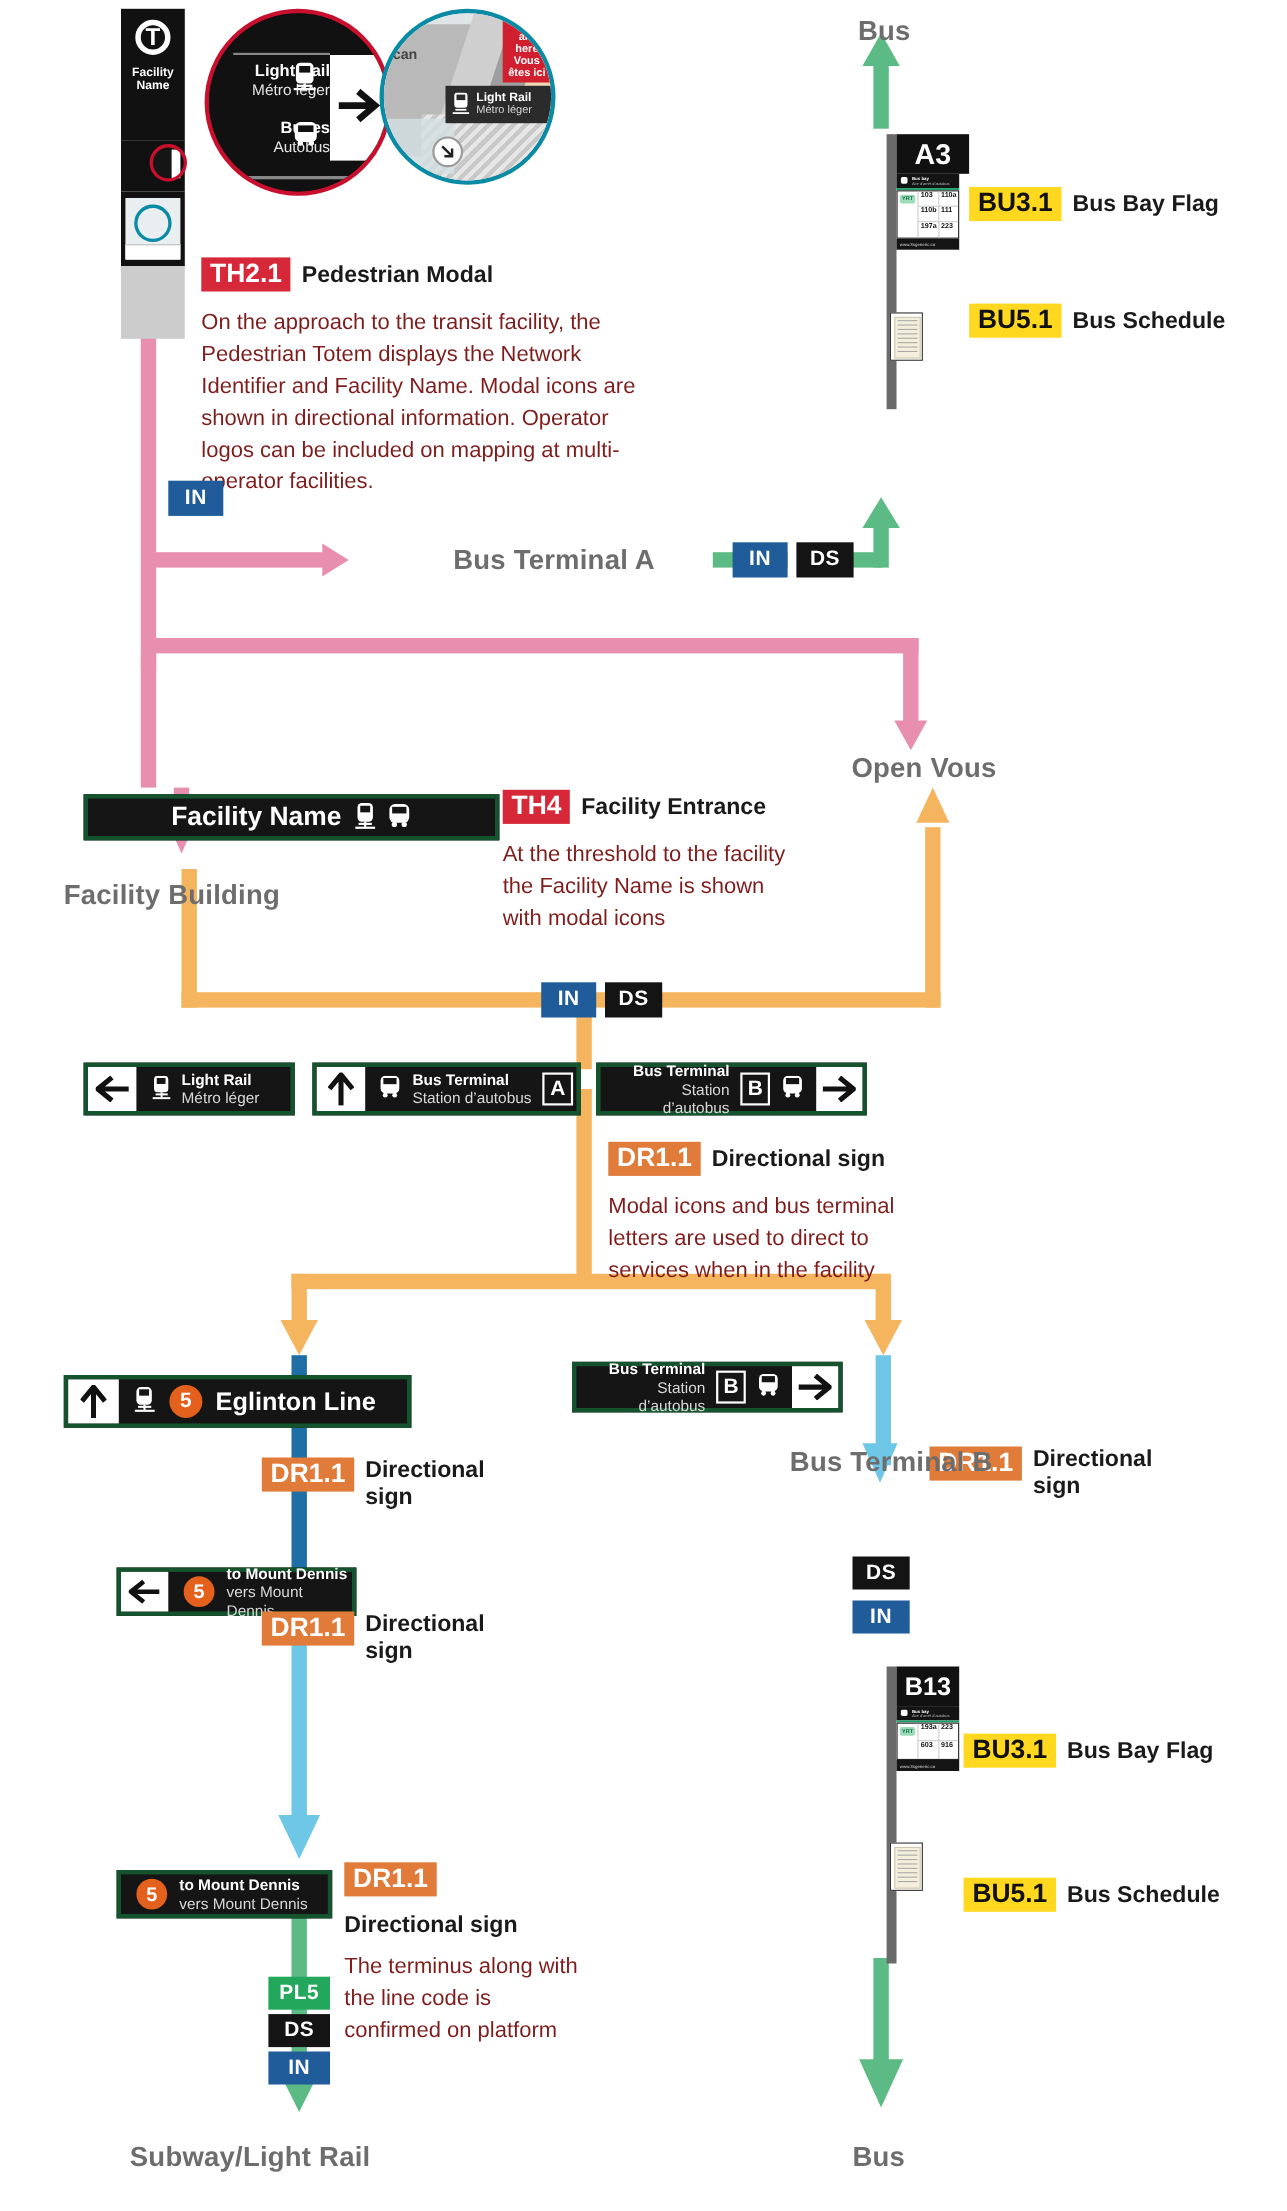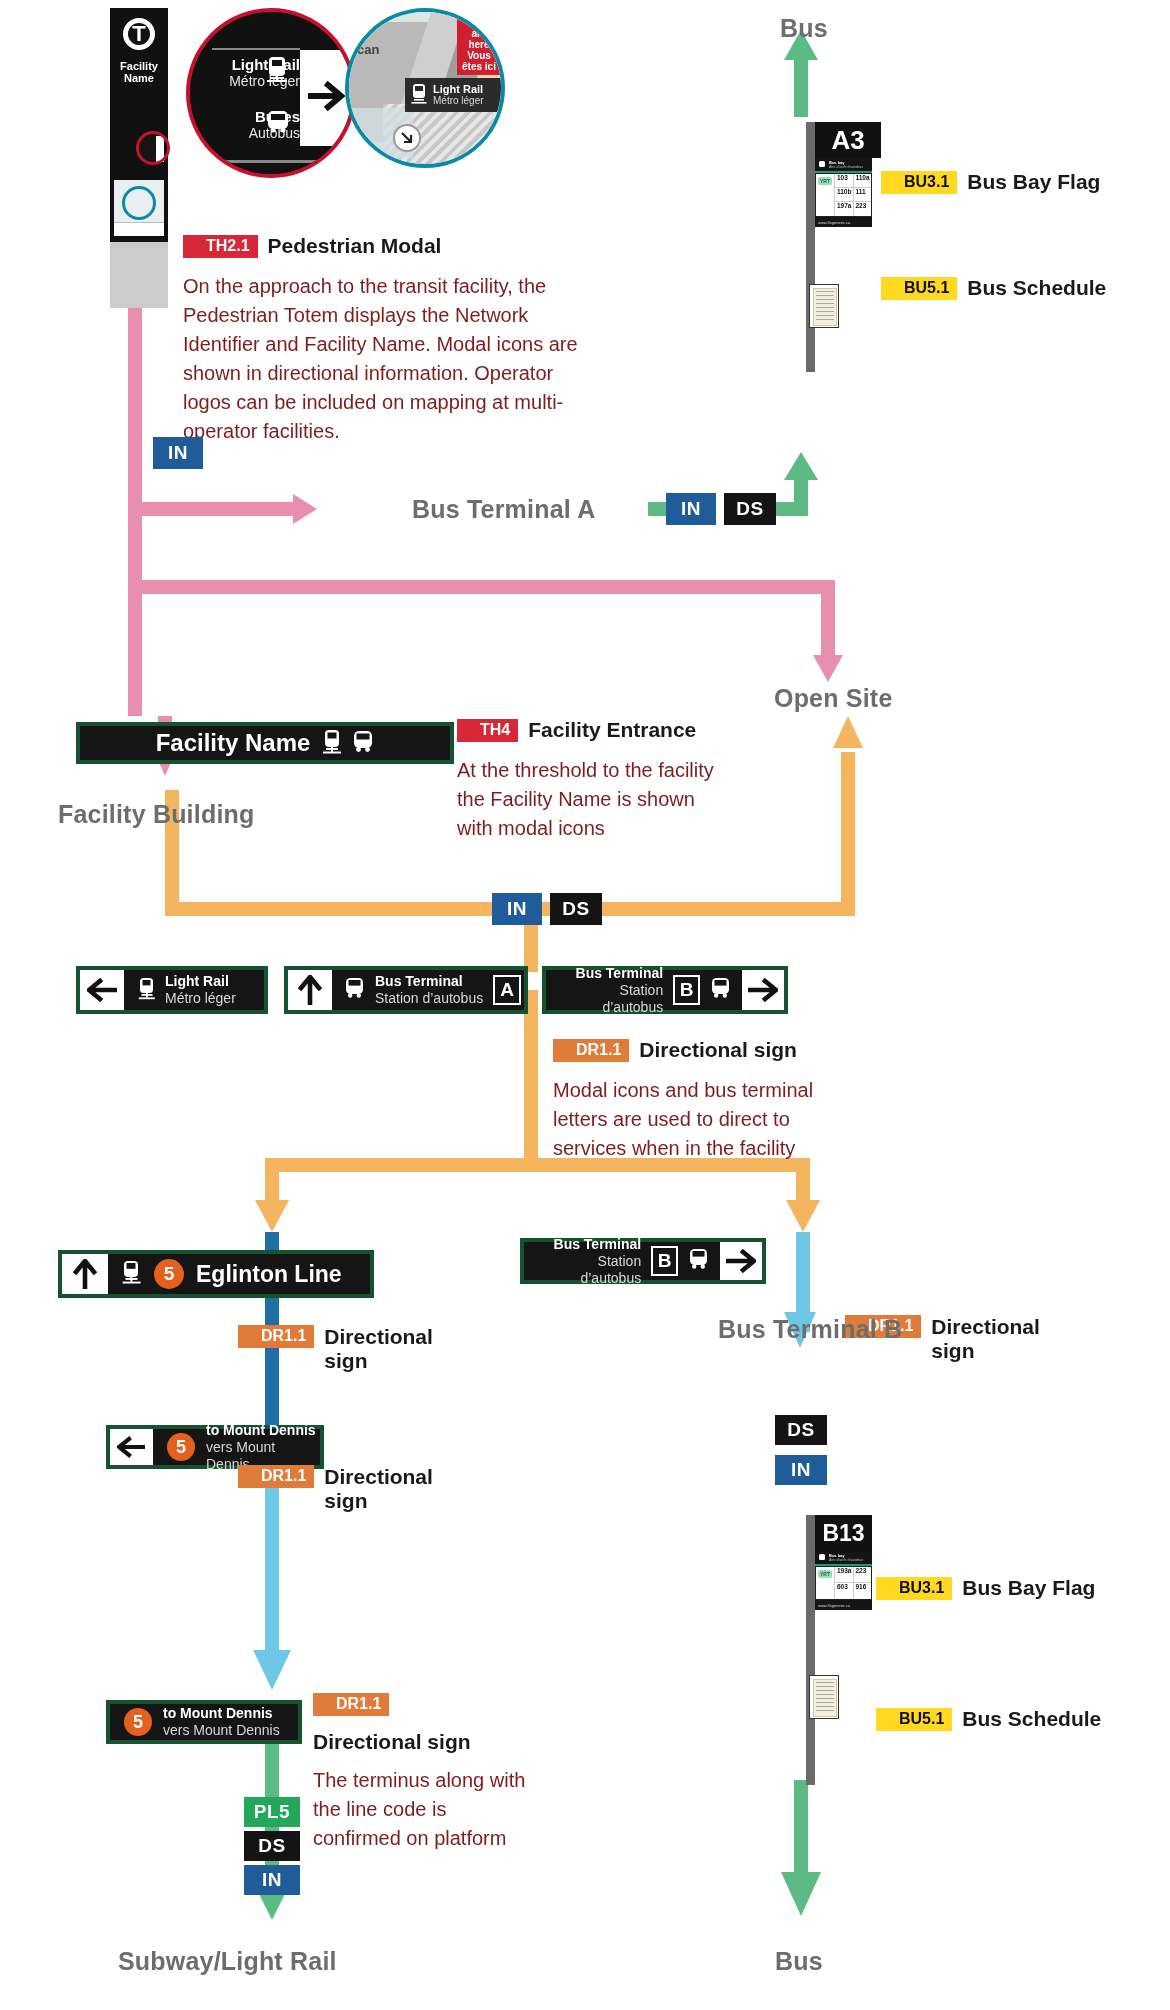"BU3.1" .code { font-size: 16px -> 24px; padding: 3px 8px 4px 23px -> 3px 8px 4px 8px }
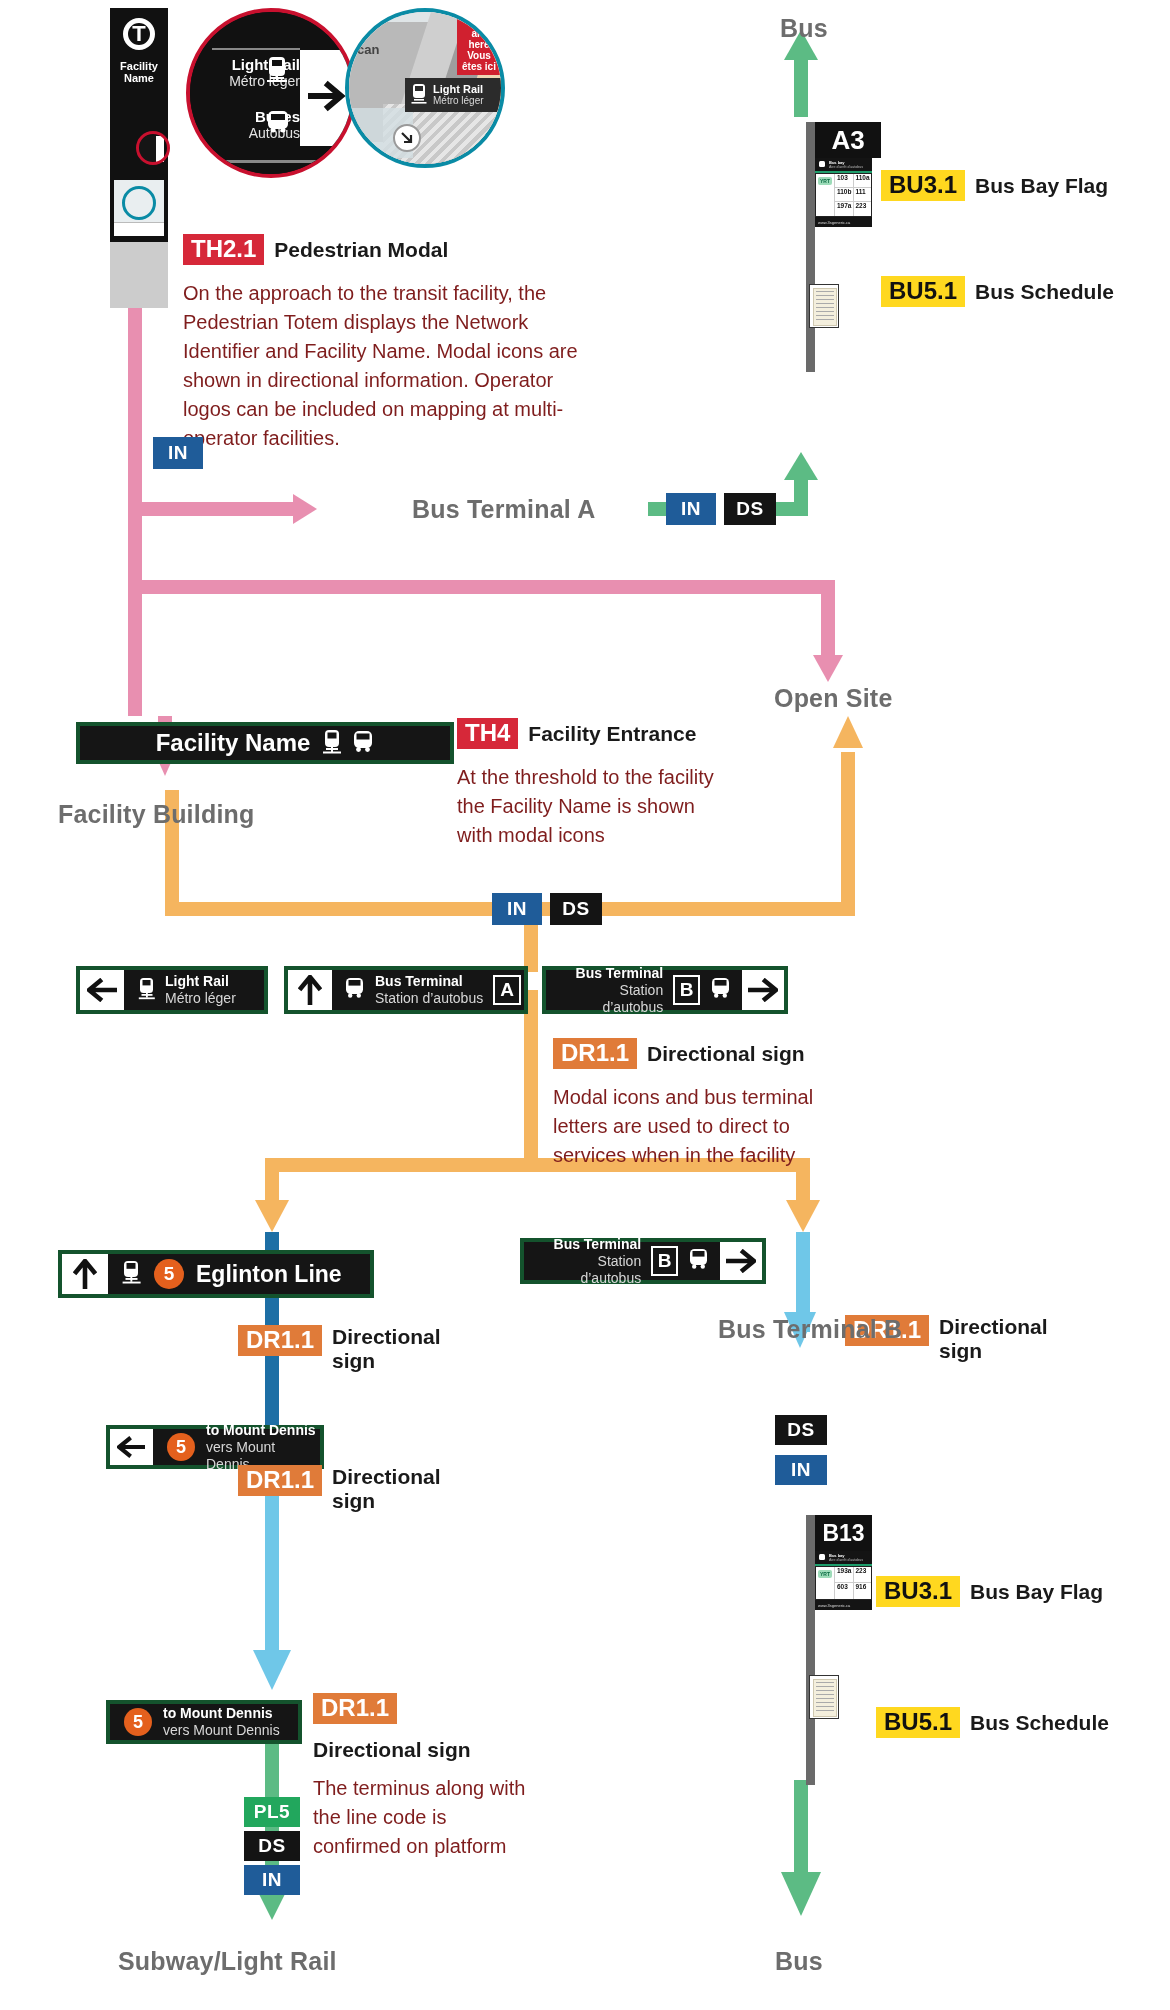"Open Site" div.abs { text: Site -> Vous }
